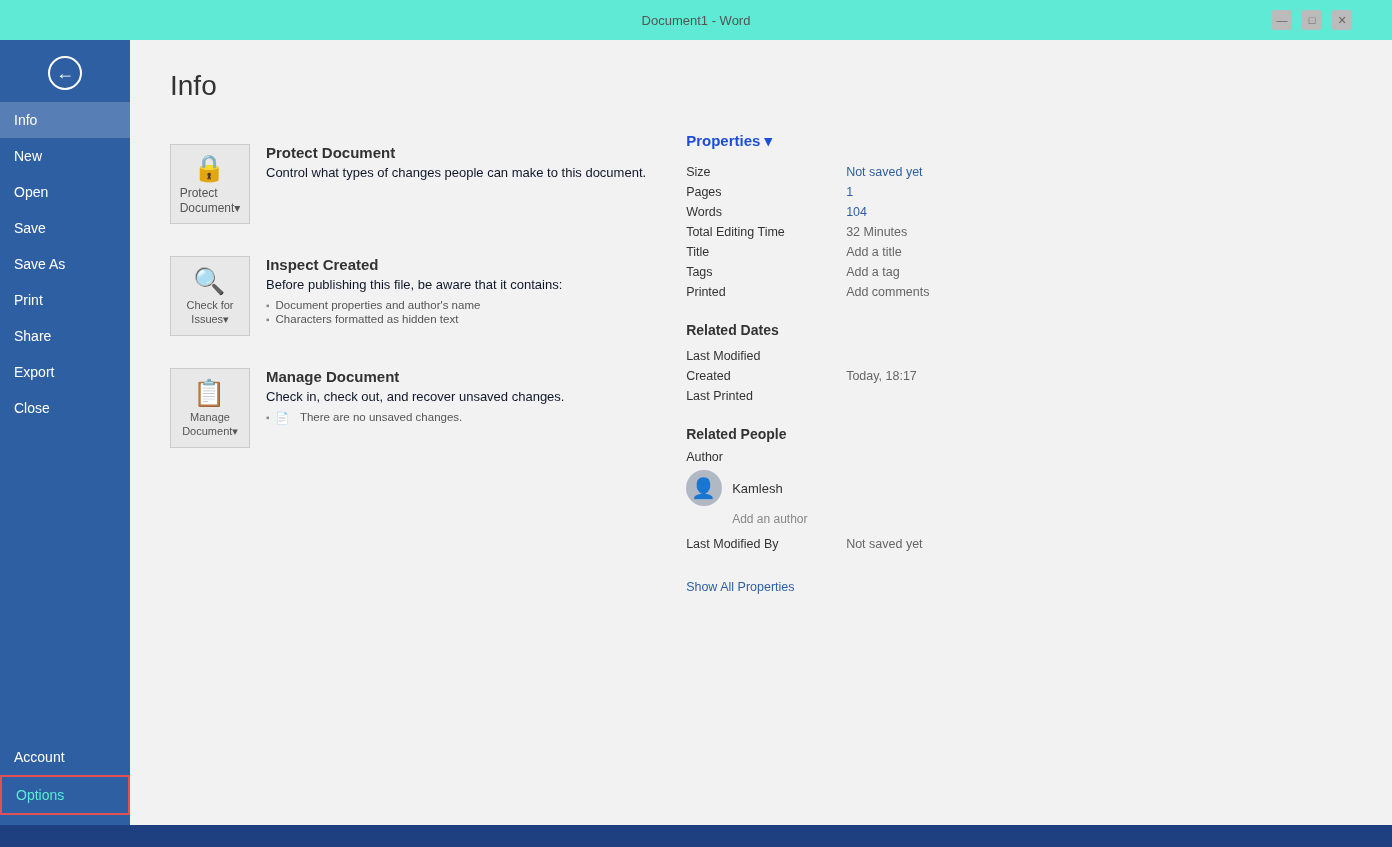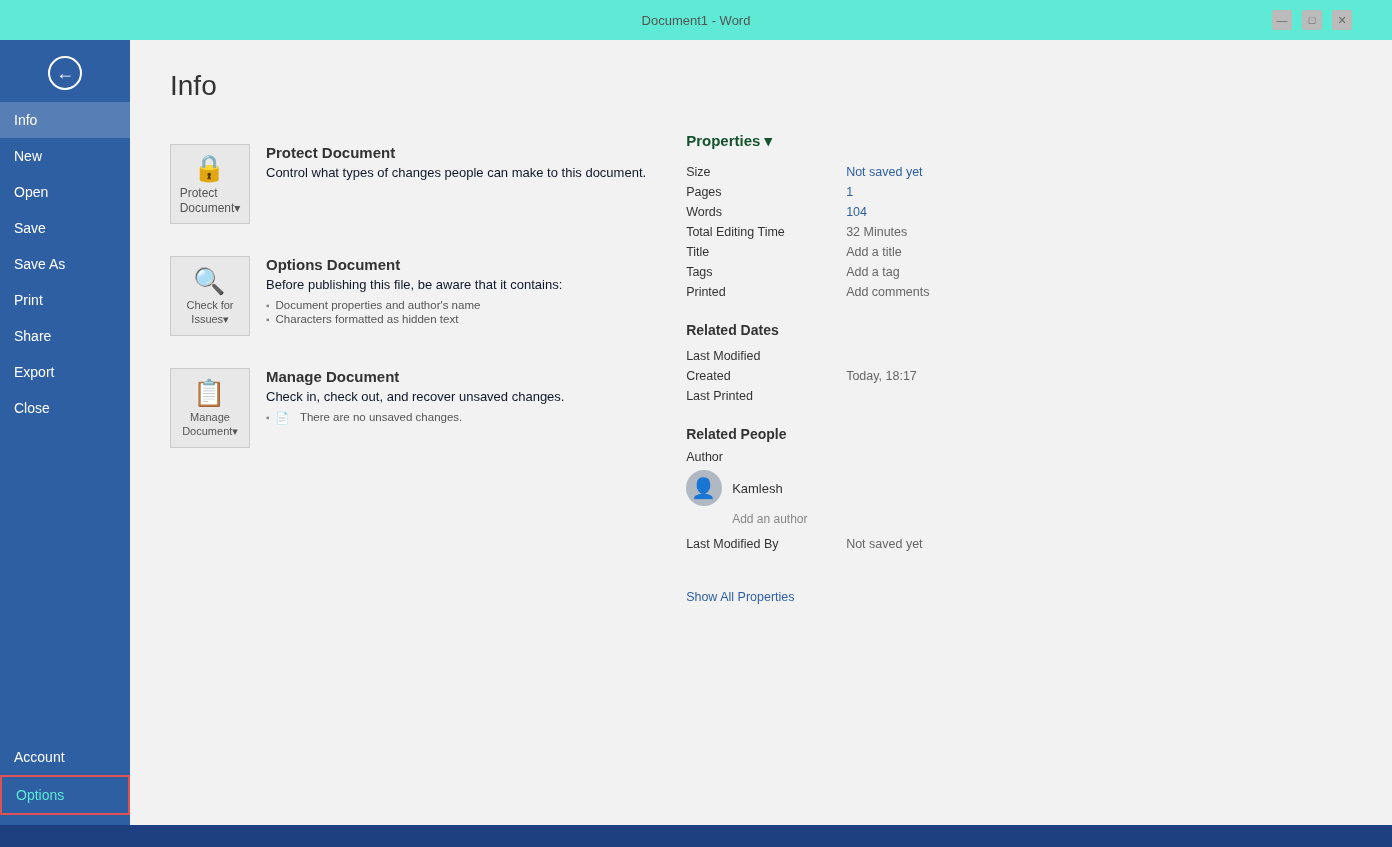"Properties ▾" .props-header { color: #14532d -> #1d4ed8 }
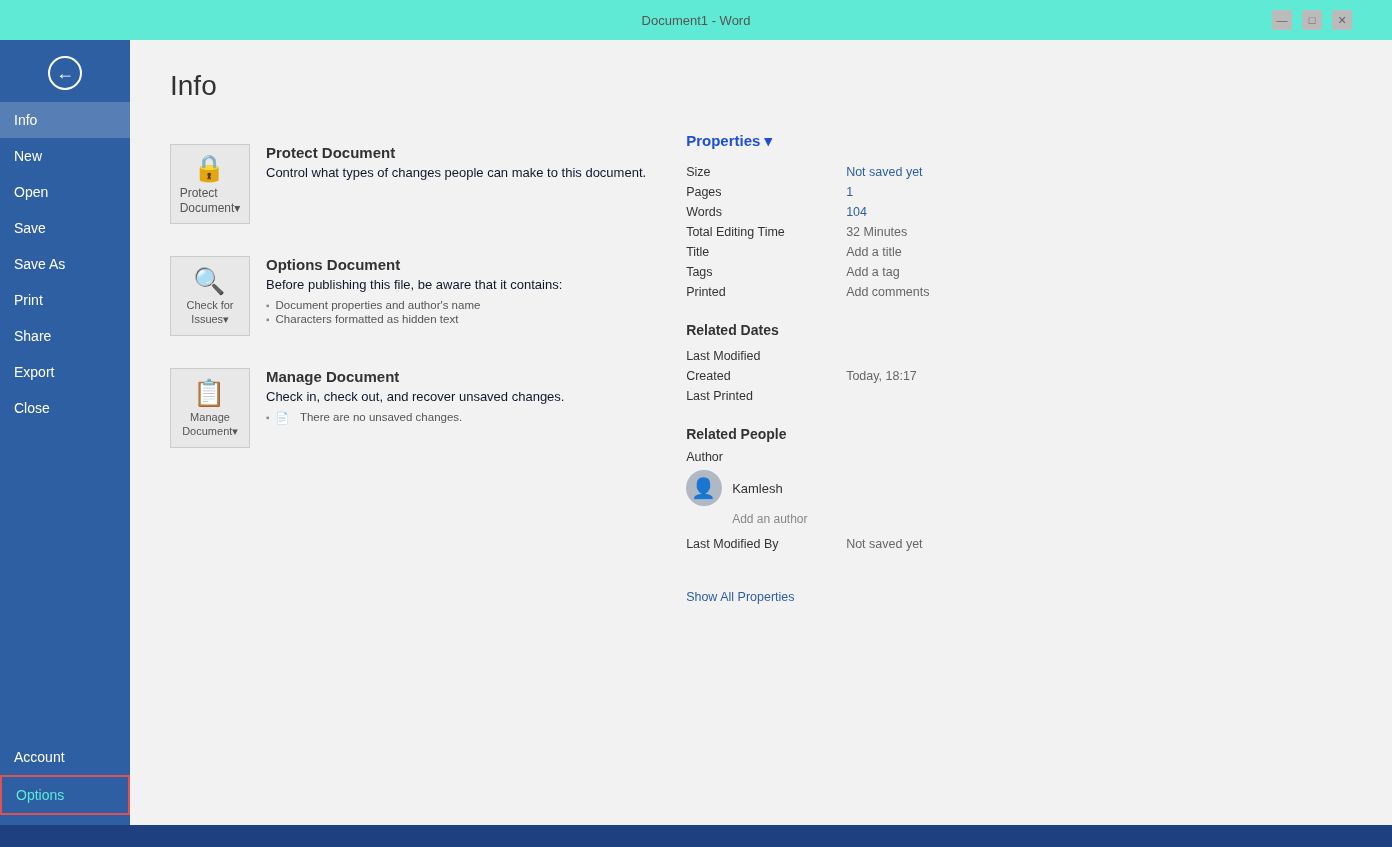"Options Document" div.card-title { text: Options Document -> Inspect Created }
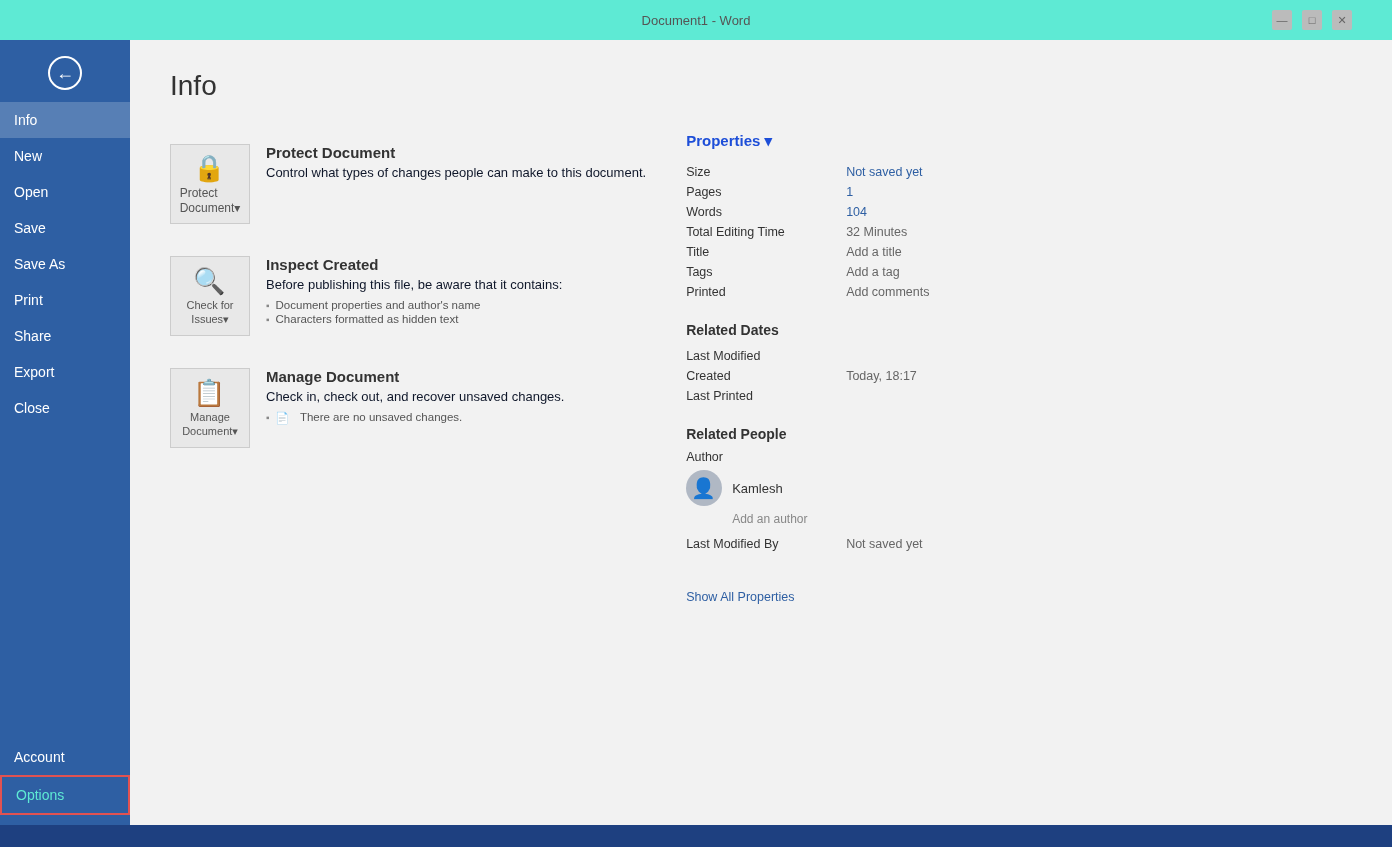"Show All Properties" .show-all-link { margin-top: 16px -> 6px }
